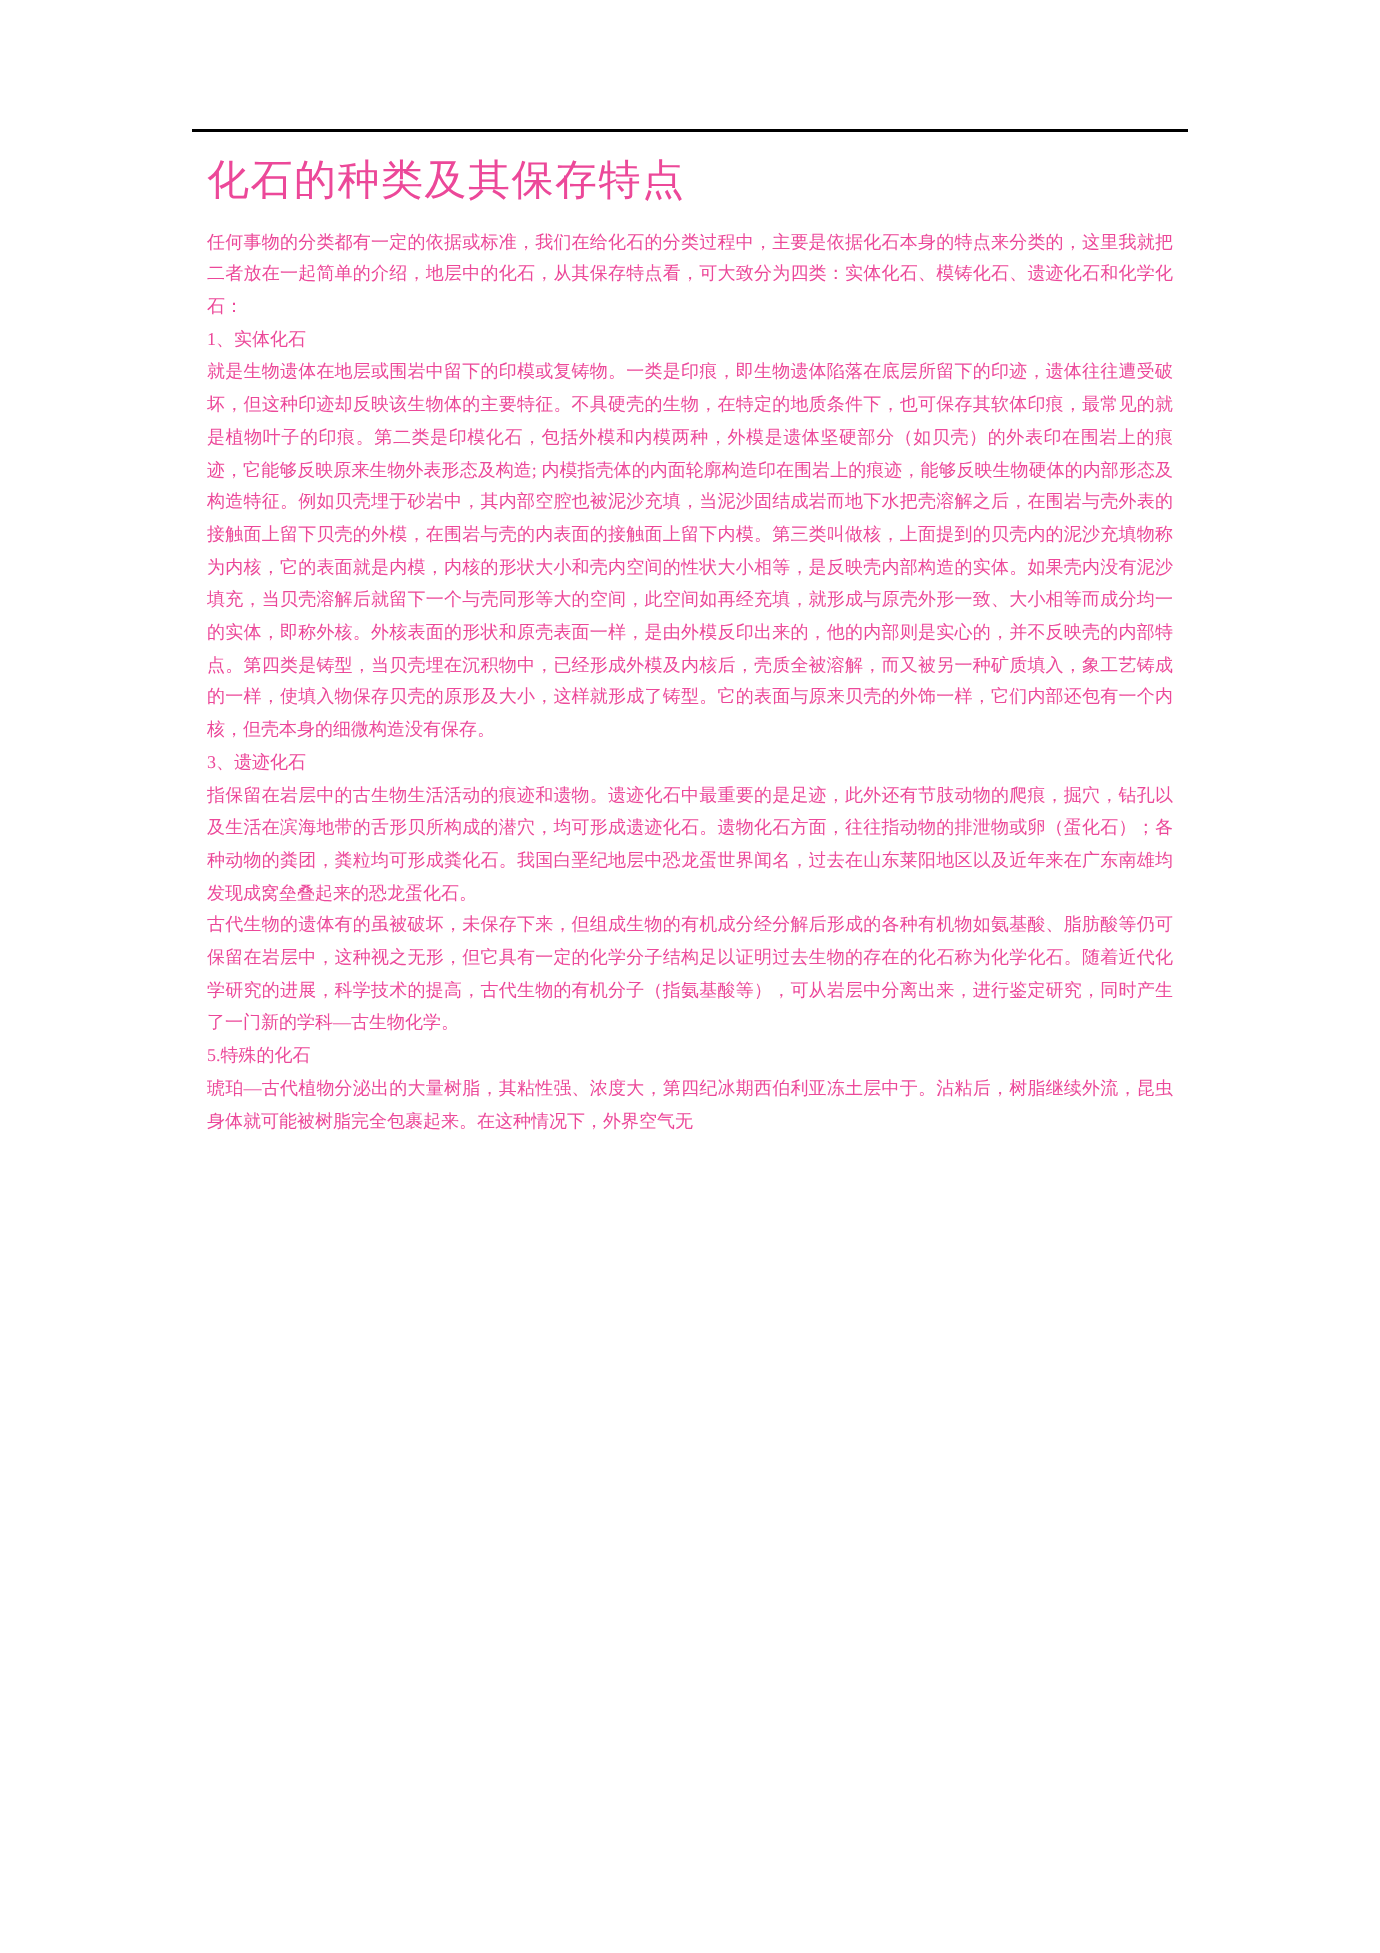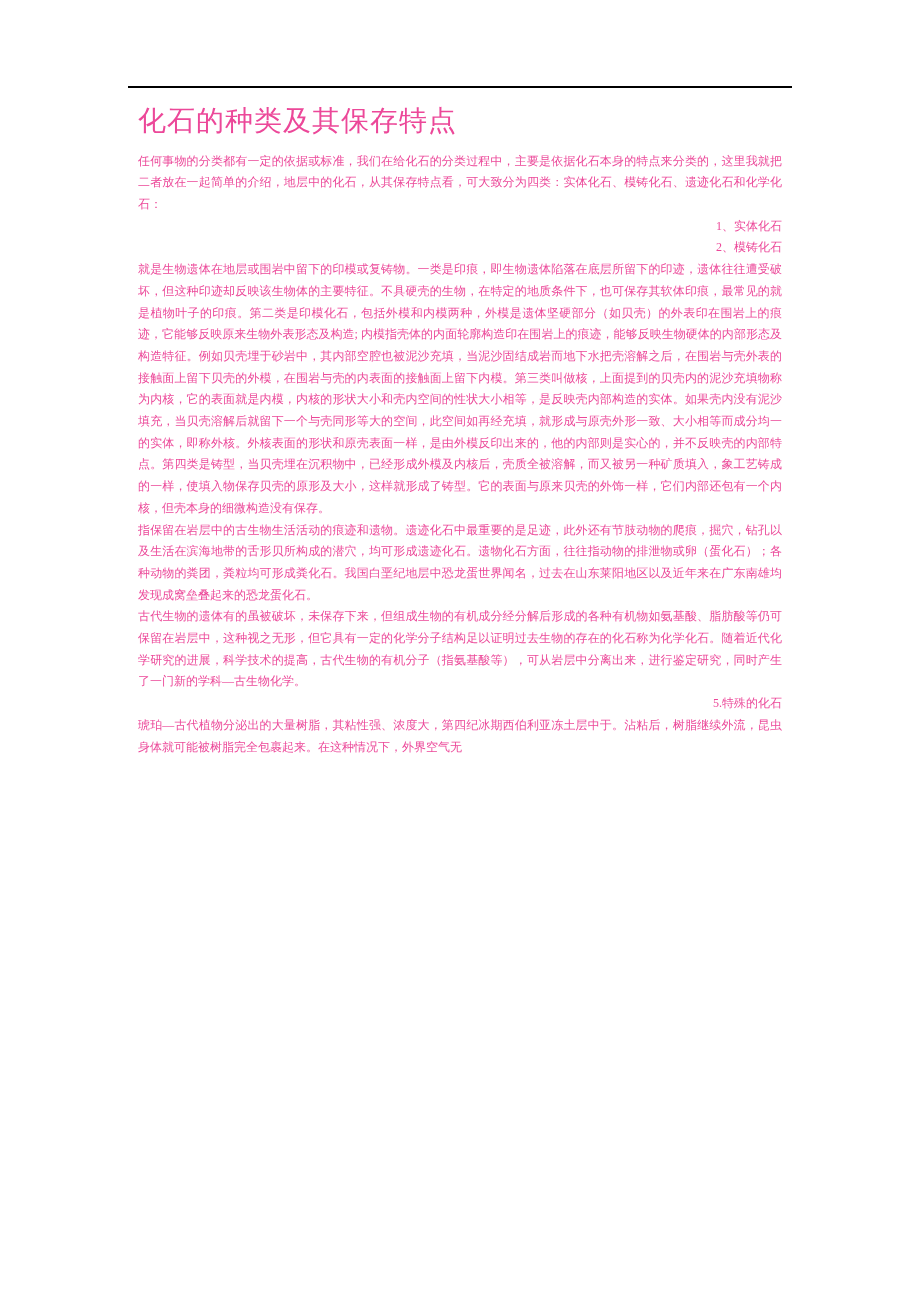"1、实体化石" .heading { text-align: right -> left }
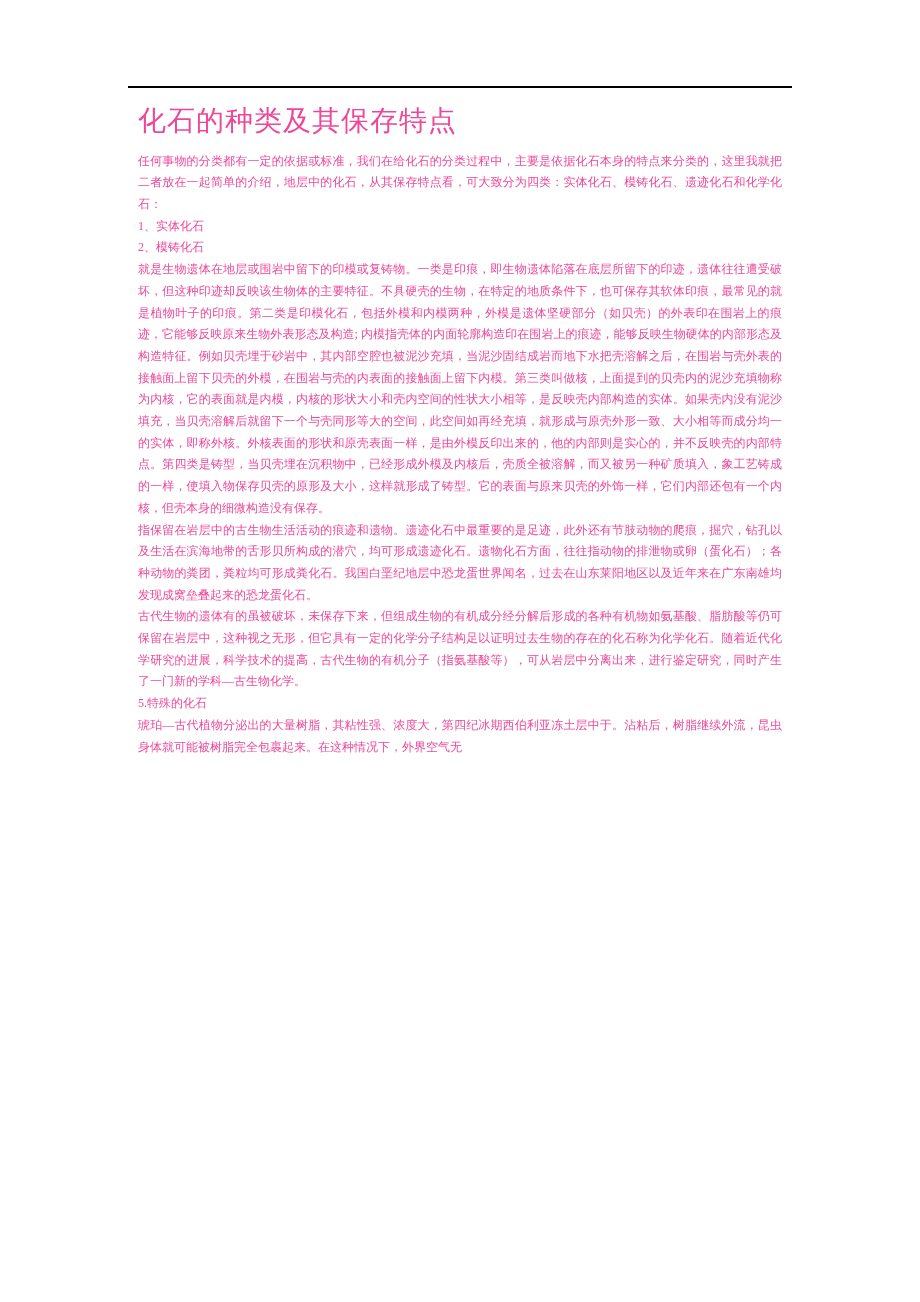"2、模铸化石" p.heading { html: <p>2、模铸化石</p> -> none }
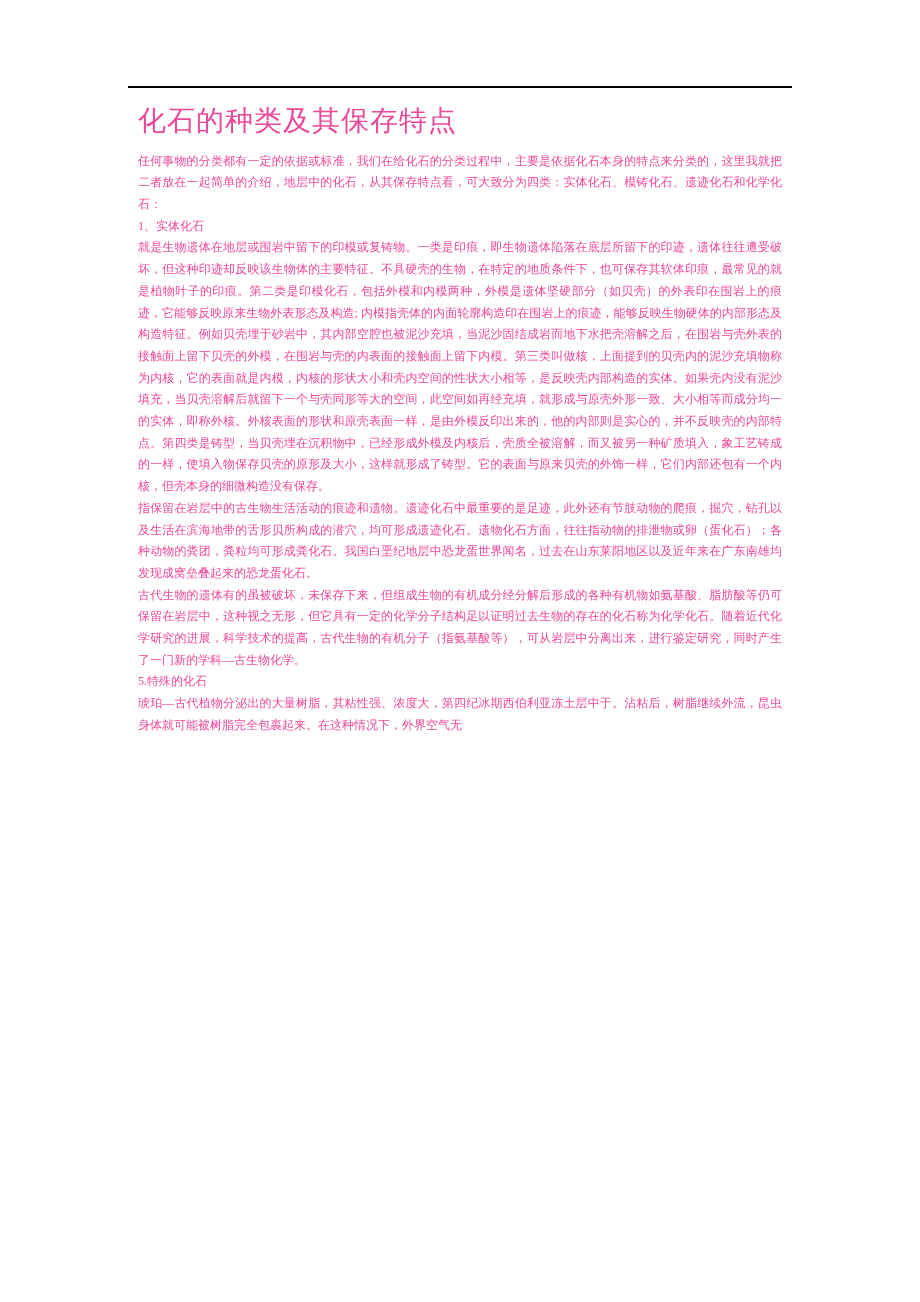"3、遗迹化石" p.heading { html: none -> <p>3、遗迹化石</p> }
